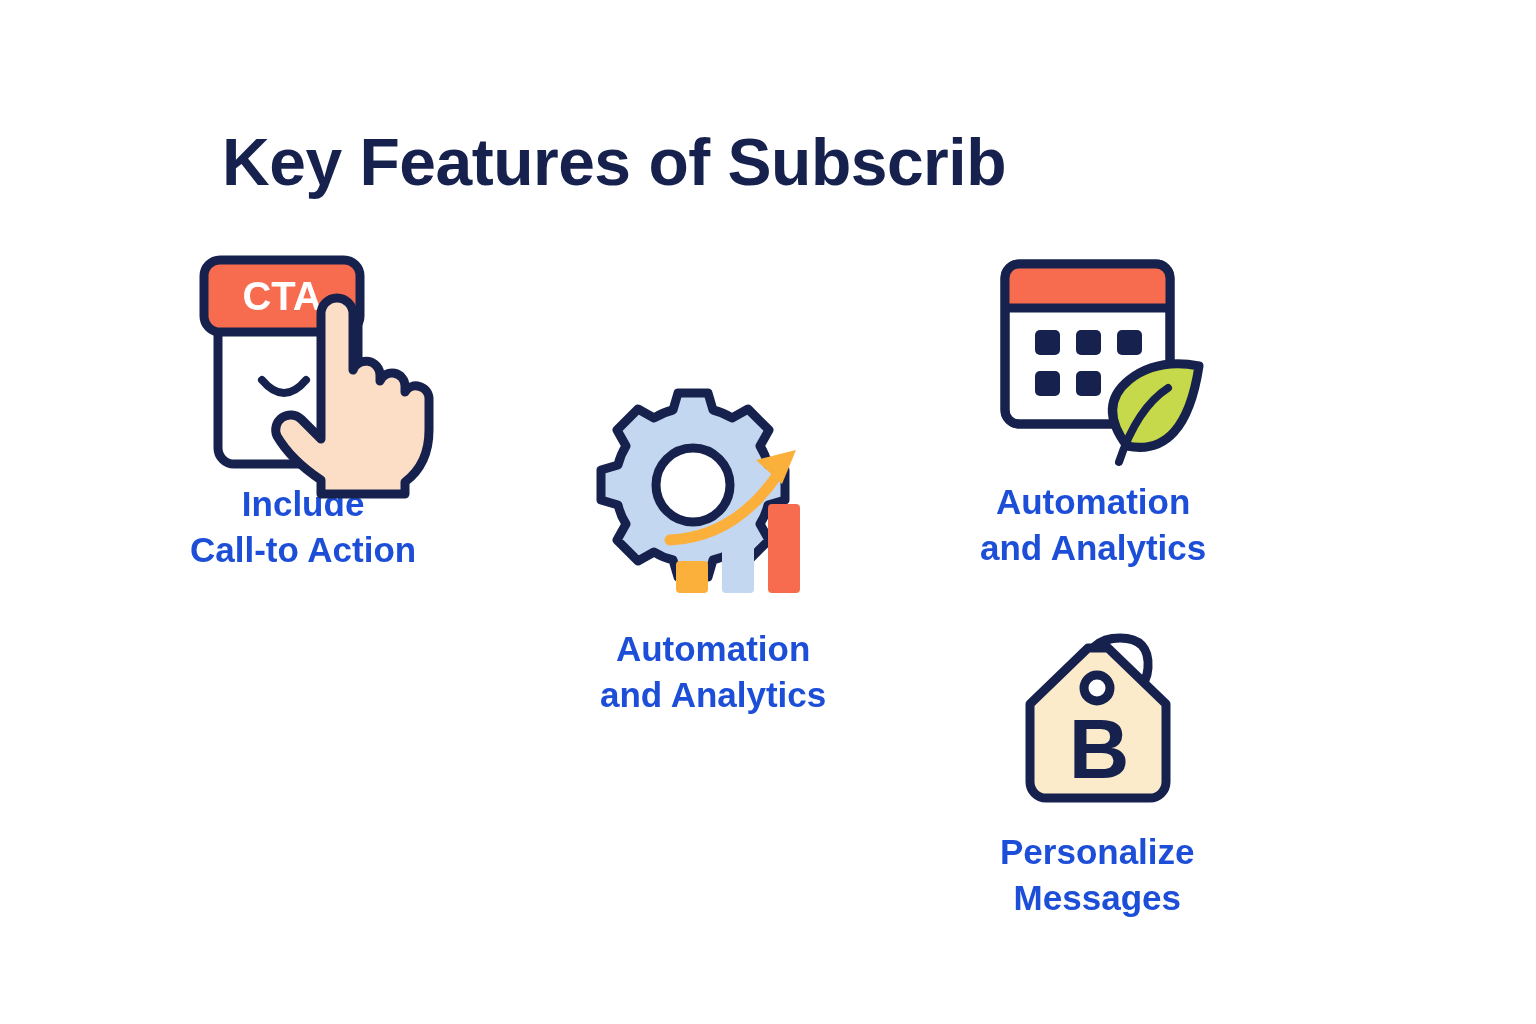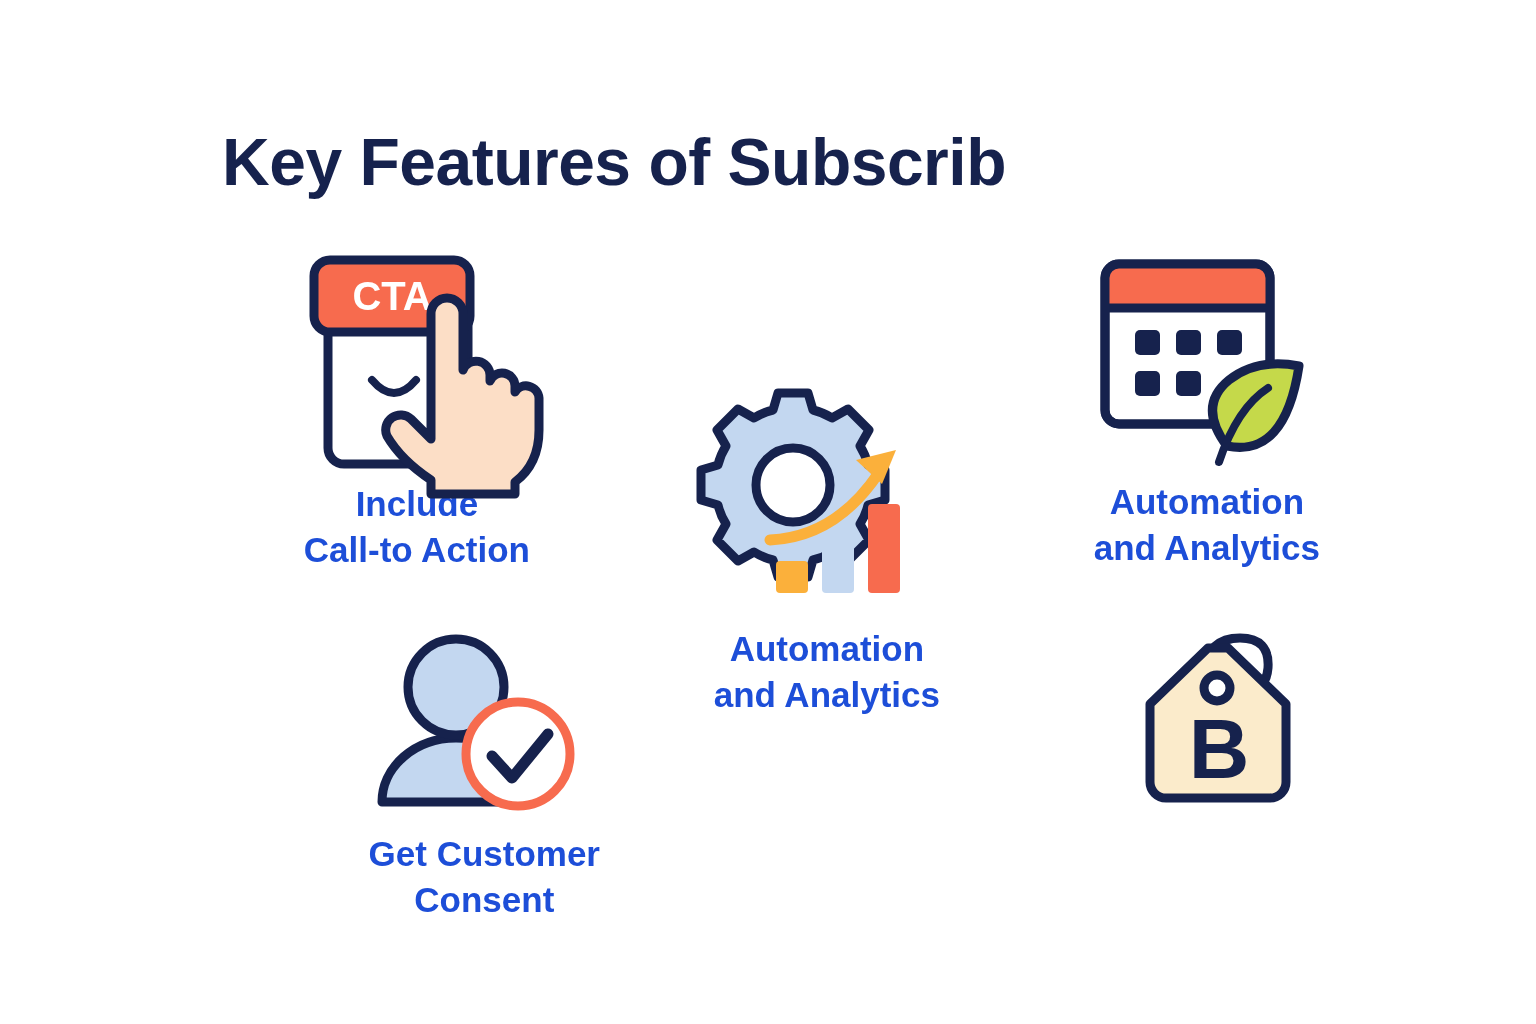"CTA" .feature { align-items: flex-end -> flex-start }
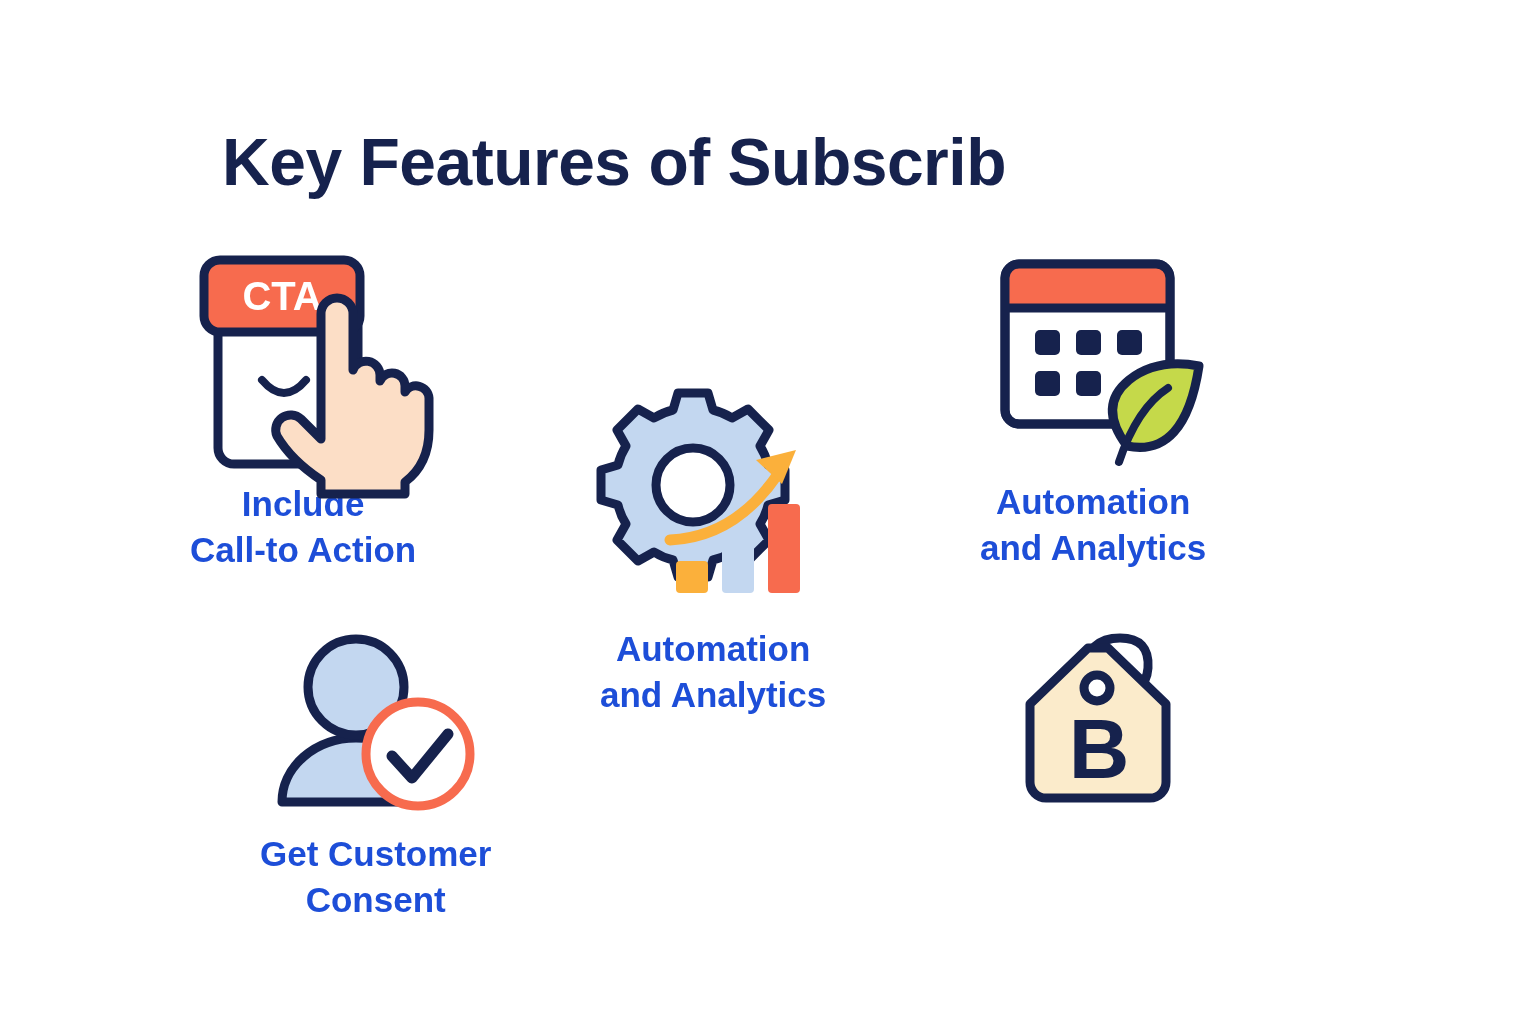"Get Customer" div.feature { html: <div> <div> <svg> <g> <path></path> <circle></circle> </g> <g> <circle></circle> <path></path> </g> </svg> </div> <div>Get Customer Consent</div> </div> -> none }
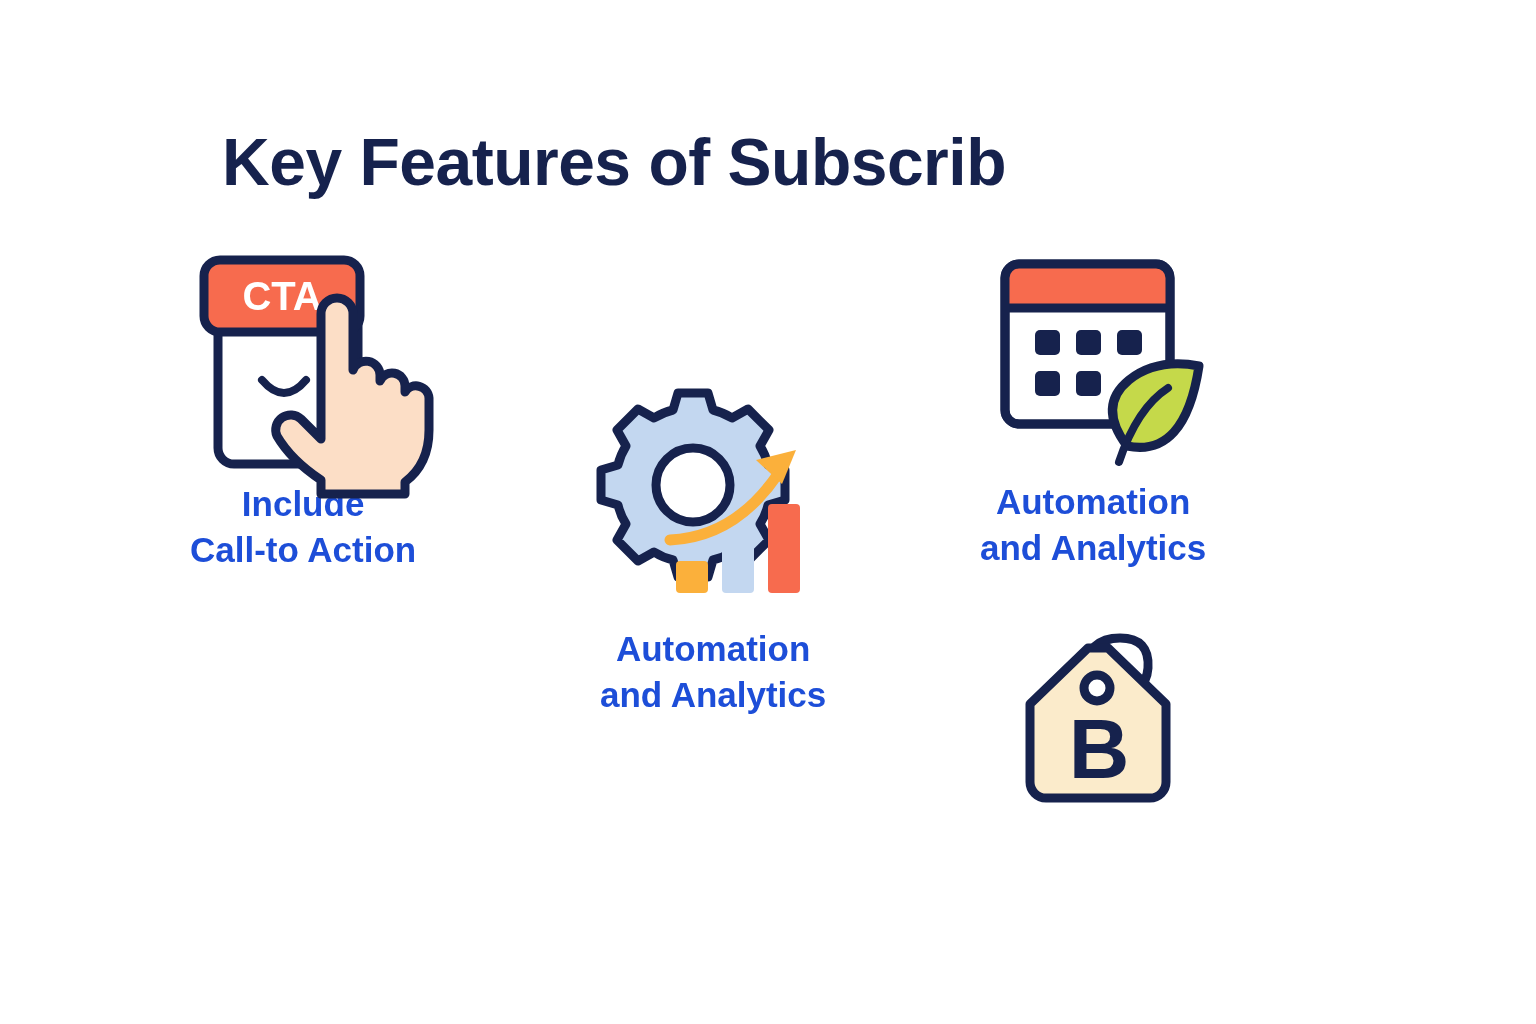"Personalize" div.label { html: none -> <div>Personalize Messages</div> }
